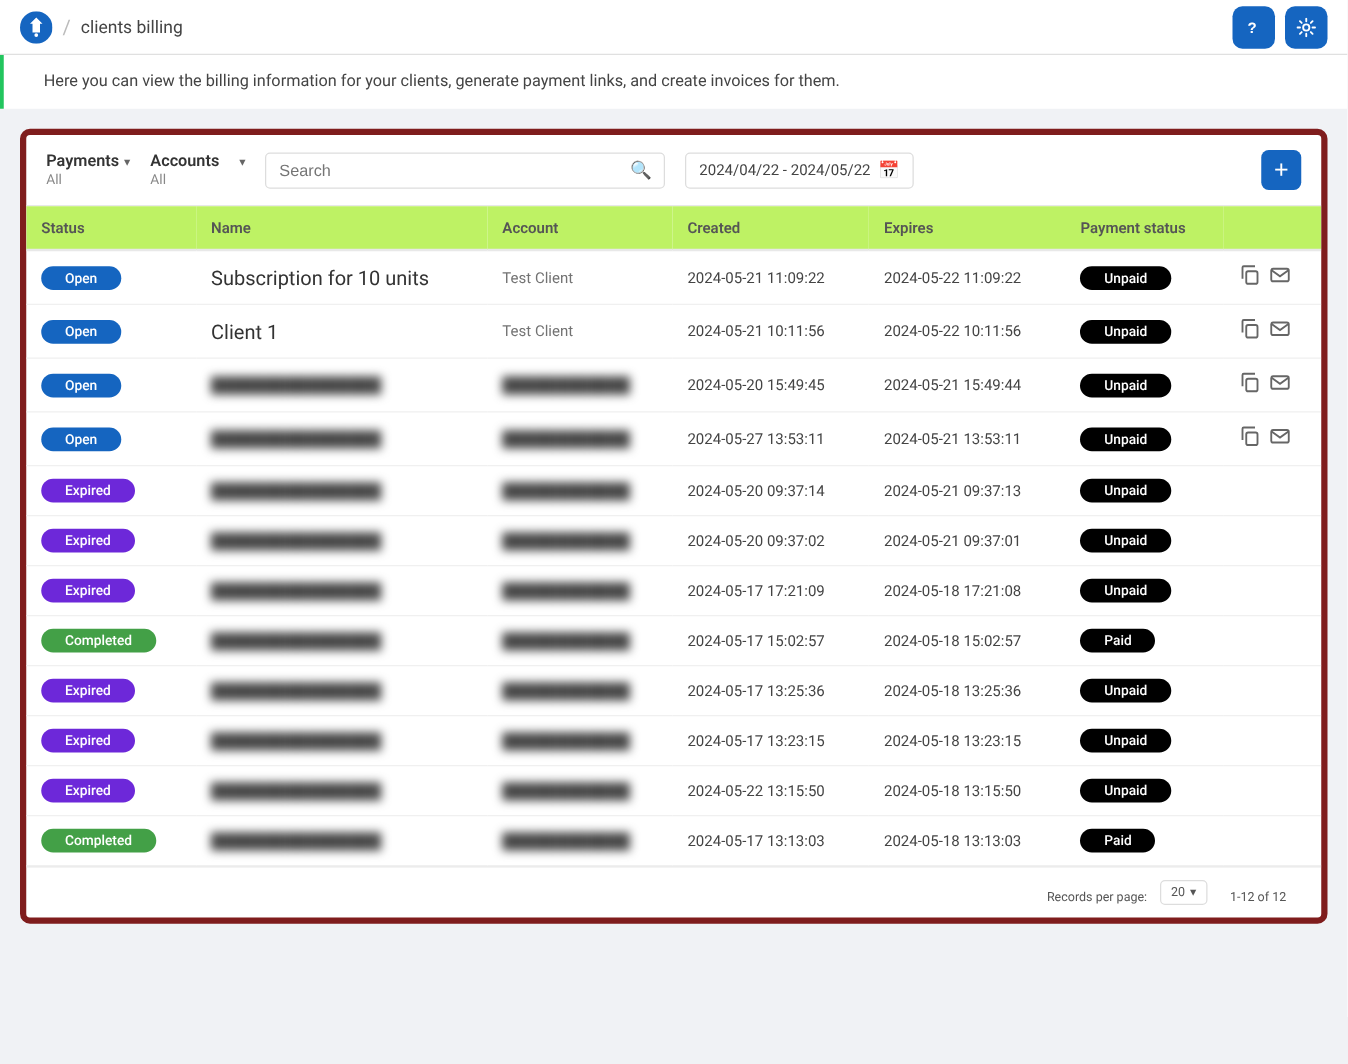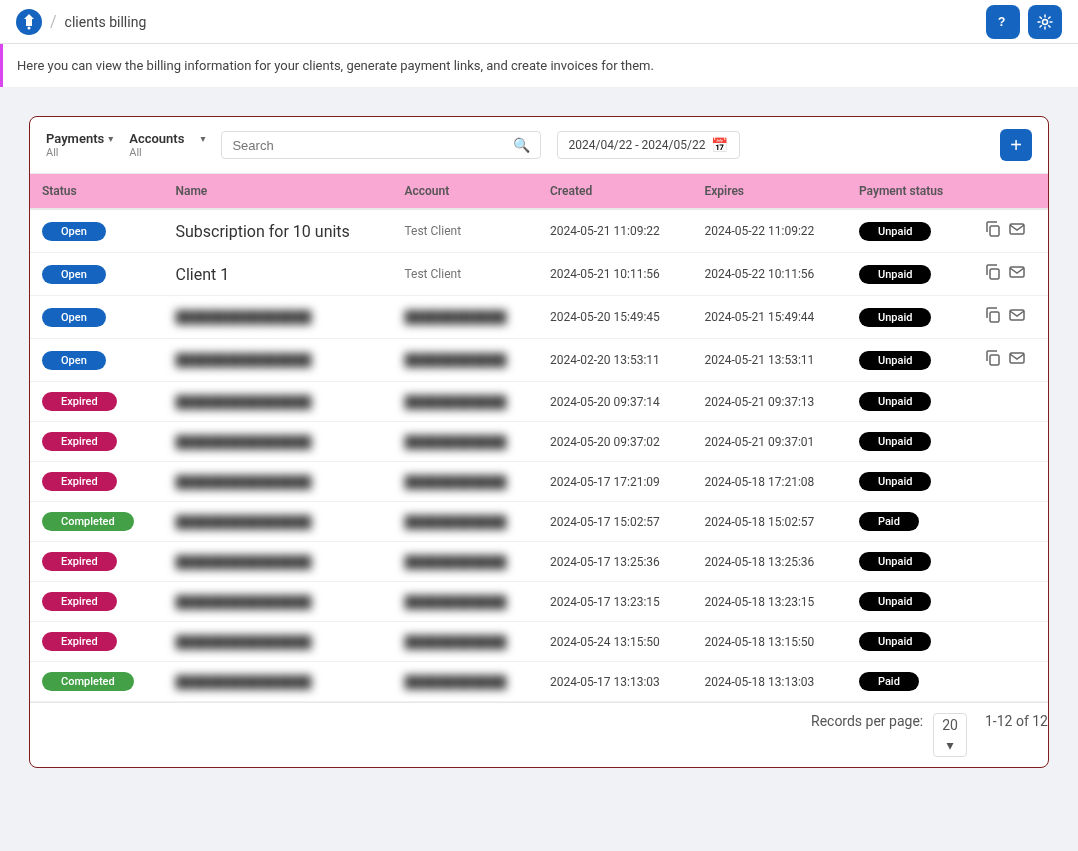"Here you can view the" .info-banner { border-left: 3px solid #d946ef -> 3px solid #22c55e; padding: 14px 14px -> 14px 32px }
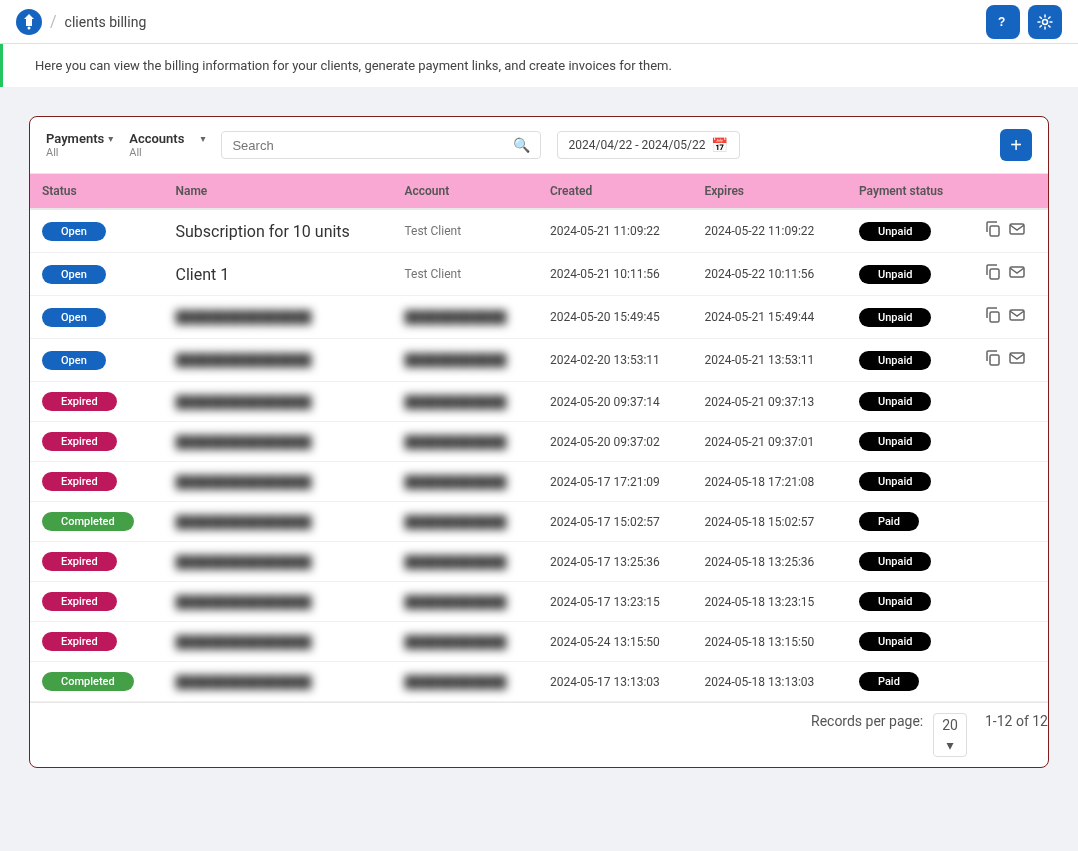"Payments" .main-container { border: 1px solid #7f1d1d -> 5px solid #7f1d1d; margin: 29px -> 16px }
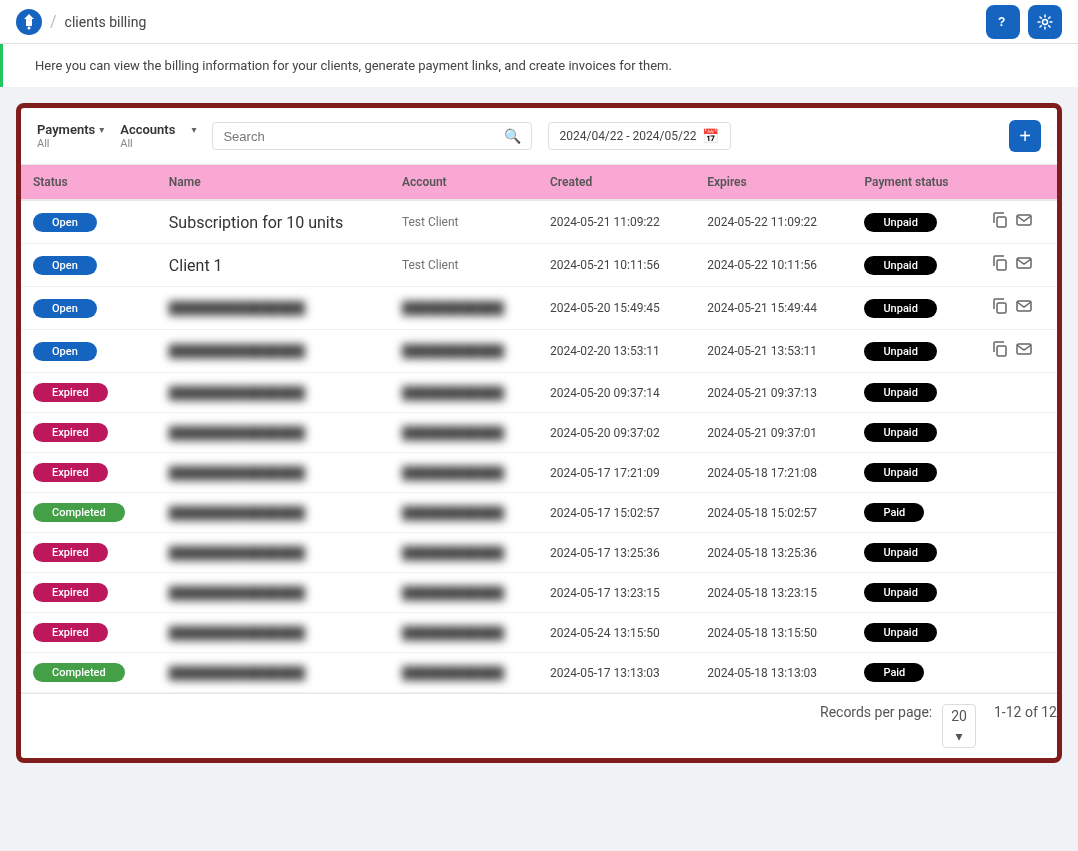"Status" .table th { background: #f9a8d4 -> #bef264 }
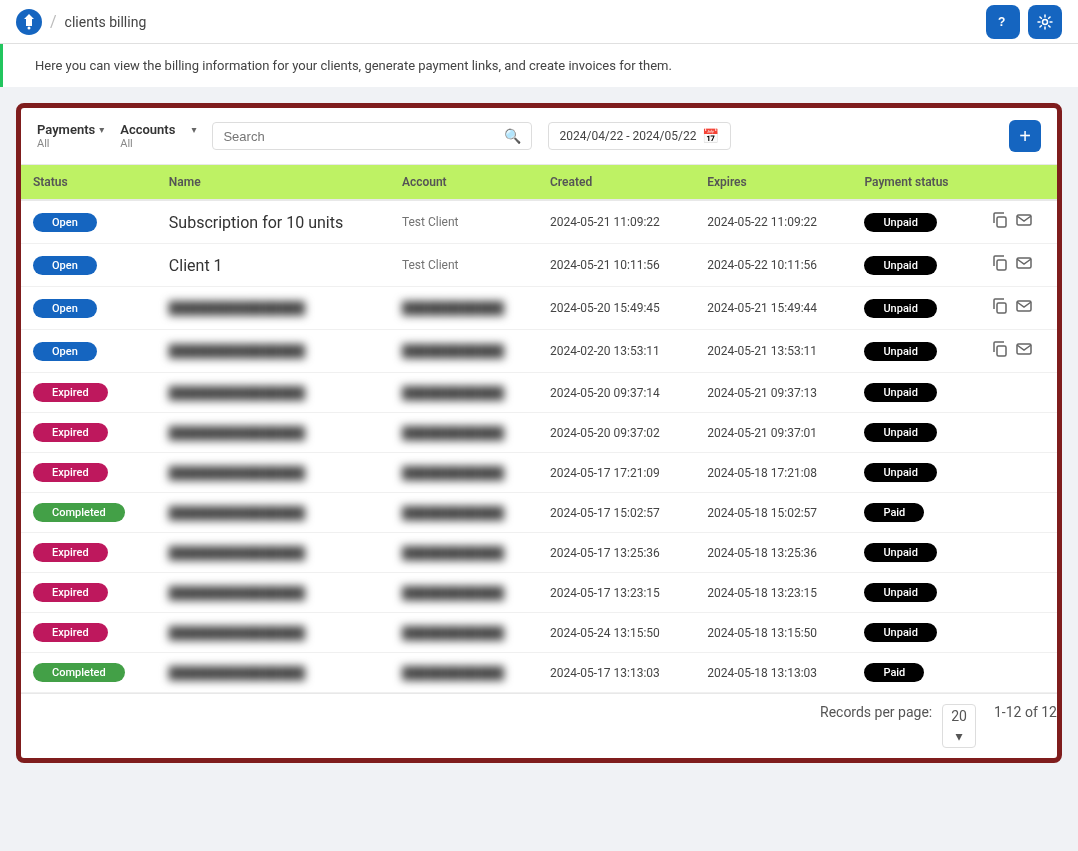"2024-02-20 13:53:11" td { text: 2024-02-20 -> 2024-05-27 }
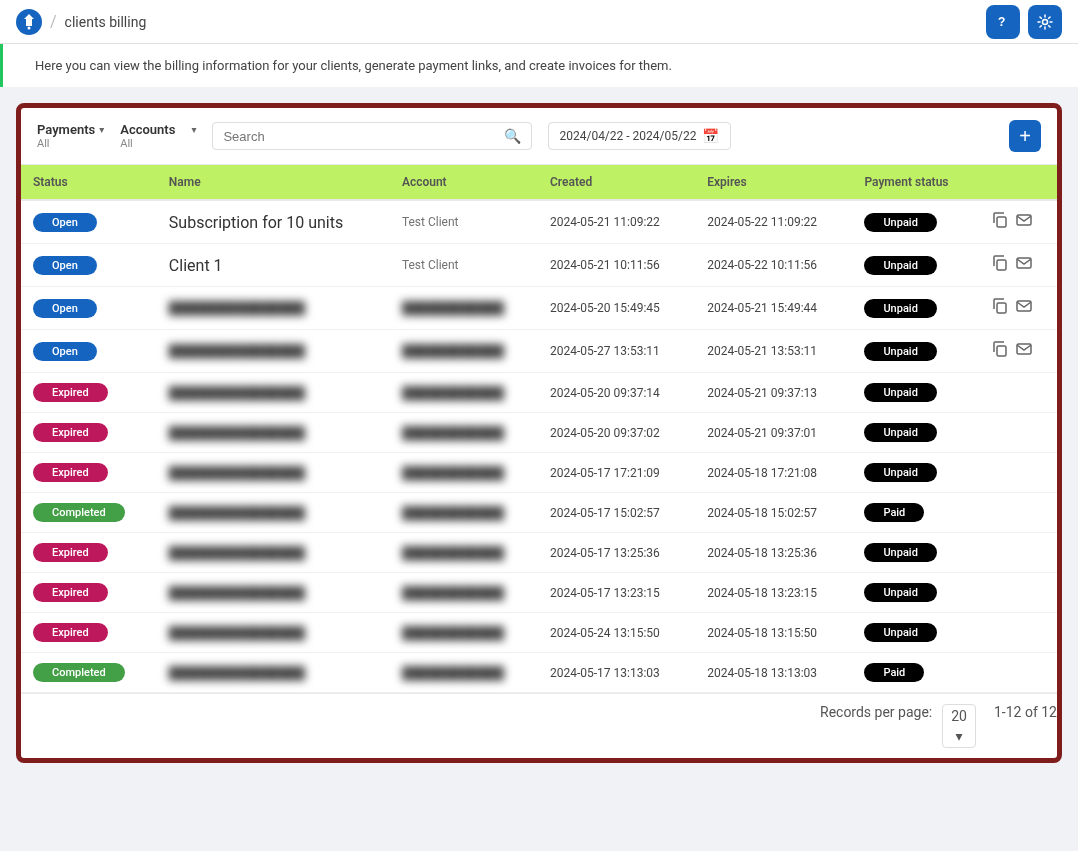"Expired" .badge-expired { background: #be185d -> #6d28d9 }
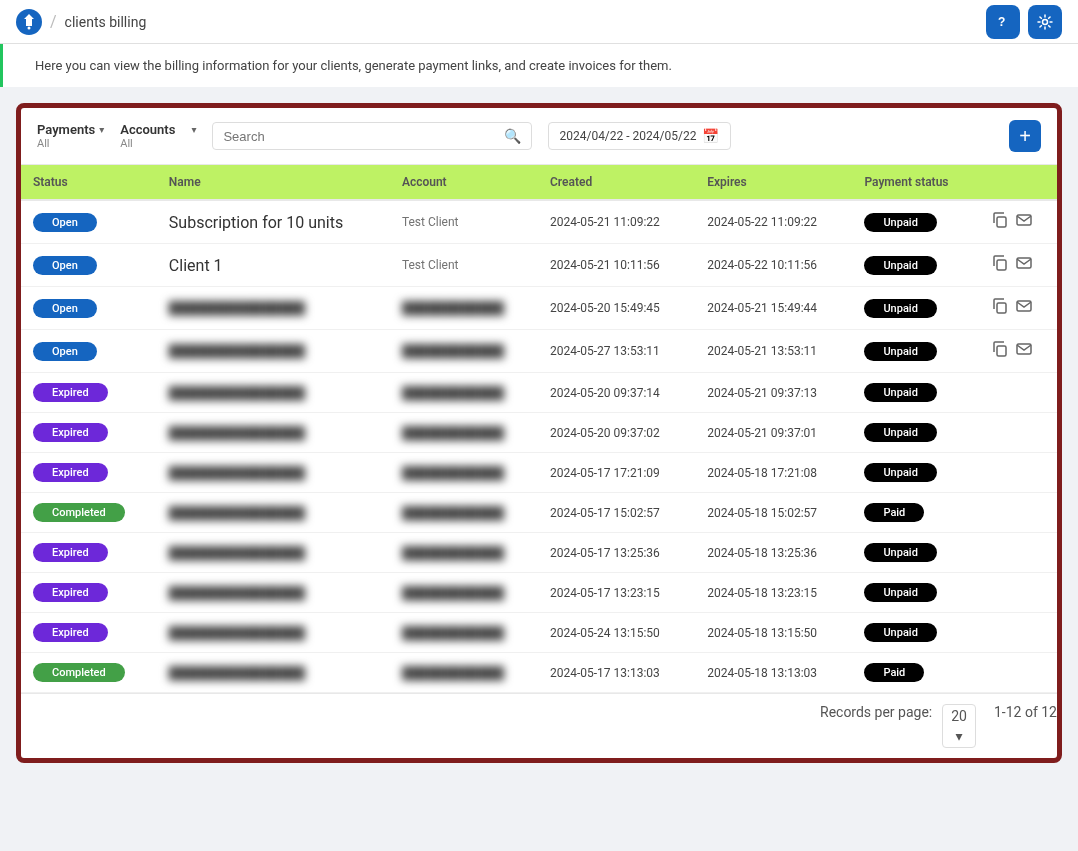"2024-05-24 13:15:50" td { text: 2024-05-24 -> 2024-05-22 }
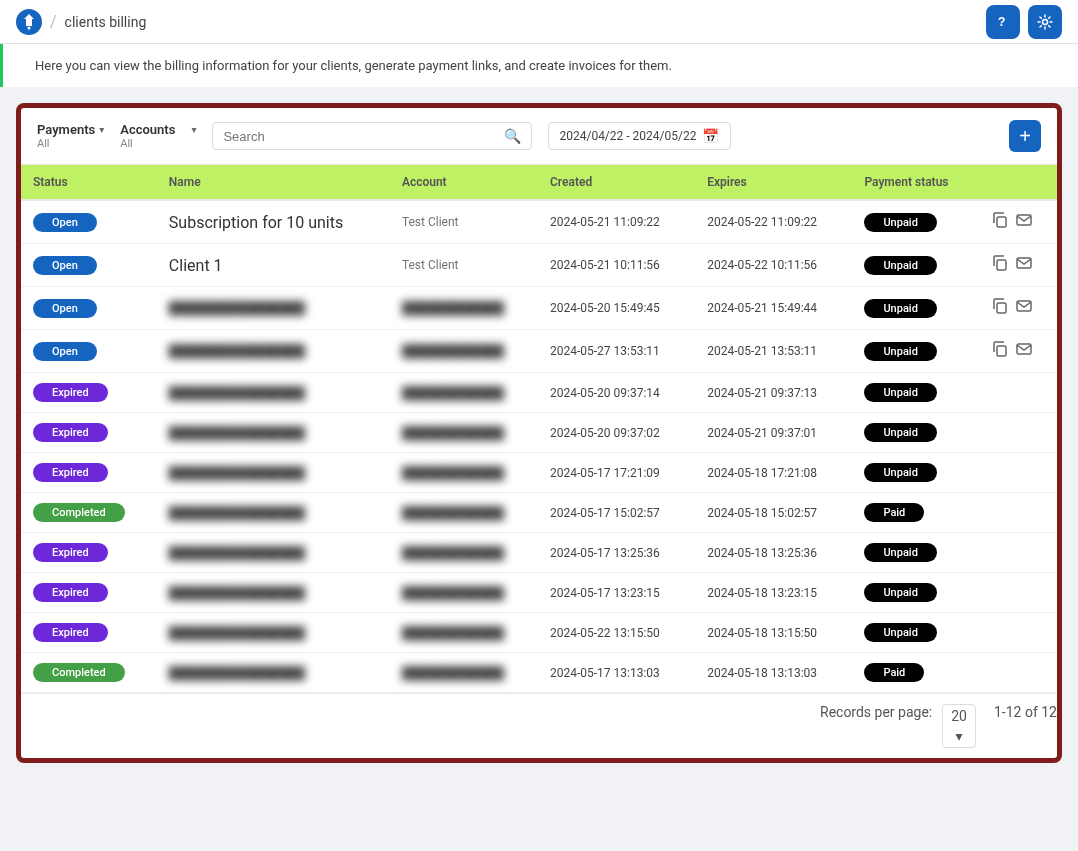"Records per page:" .footer { align-items: flex-start -> flex-end; font-size: 14px -> 10px; padding: 10px 0 -> 10px 28px }
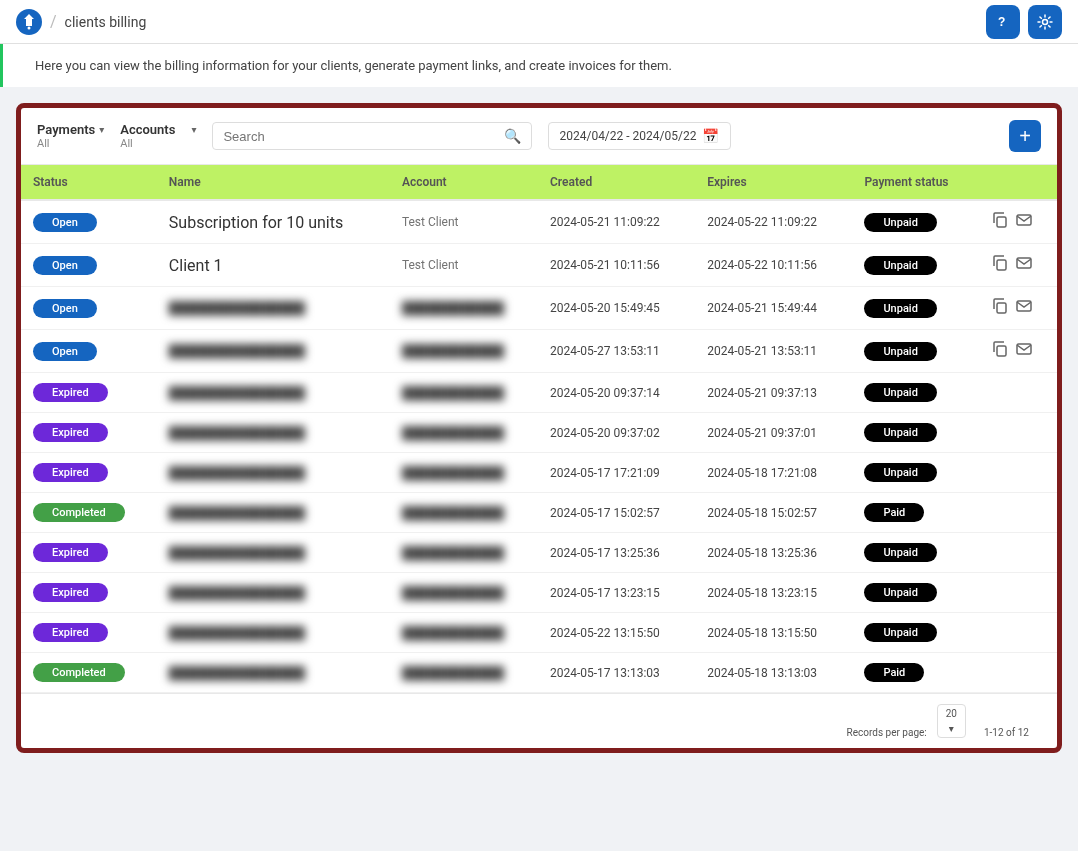"20" .records-count { flex-direction: column -> none }
